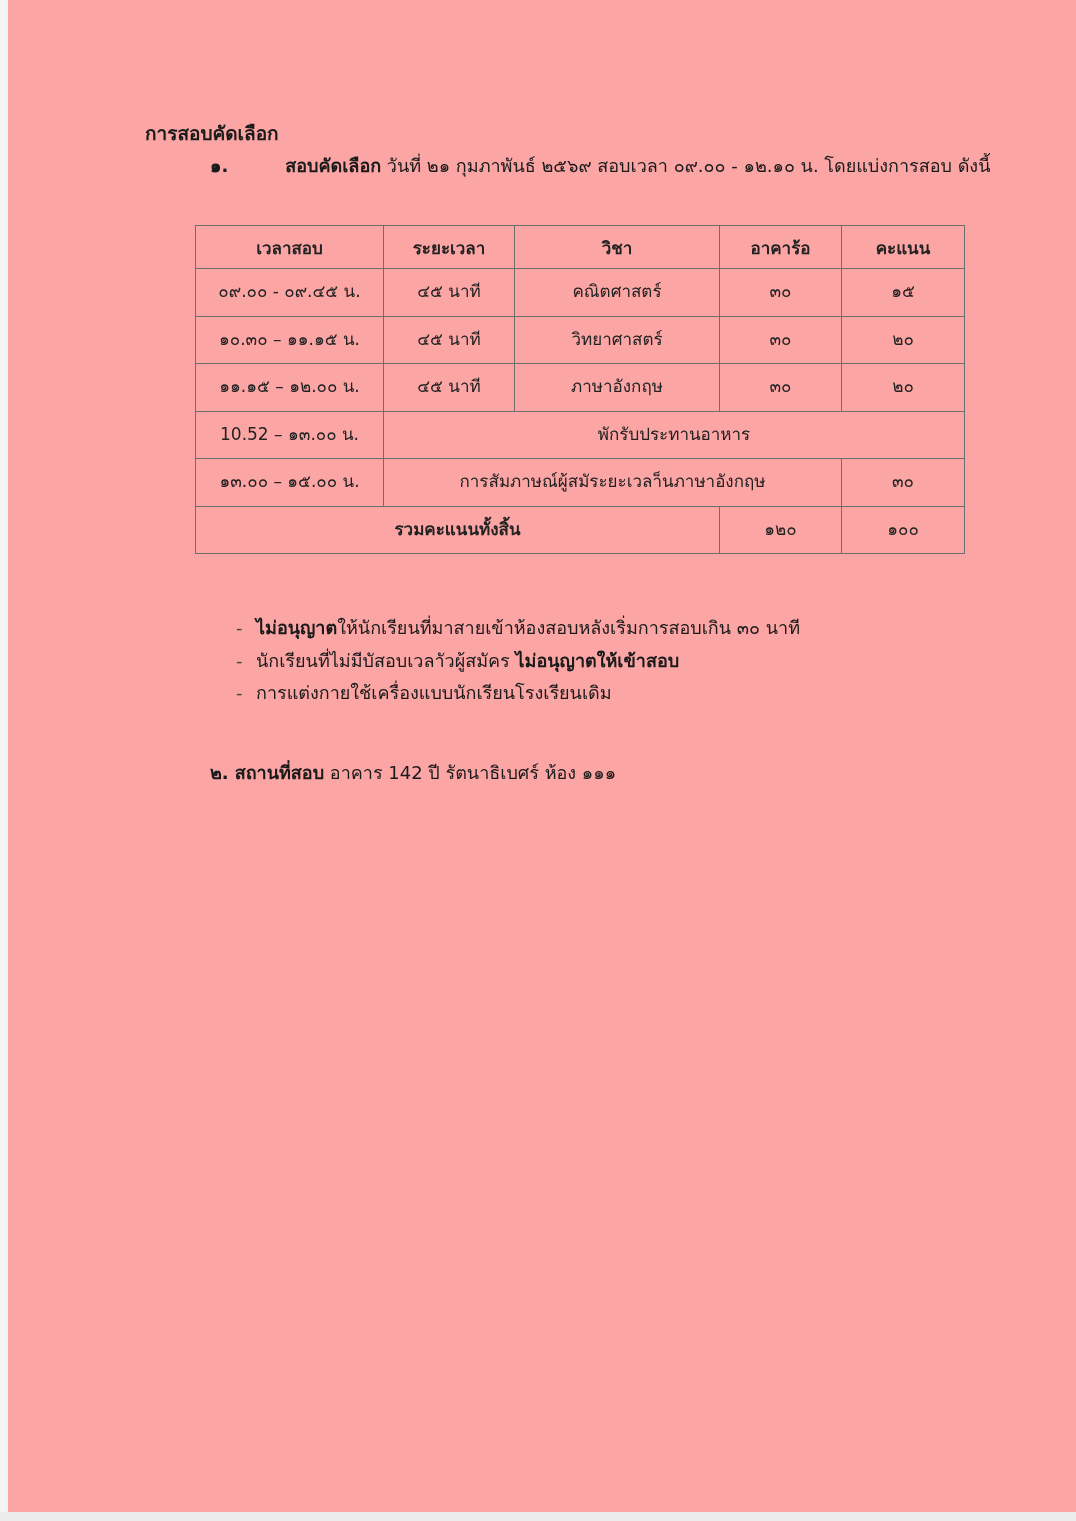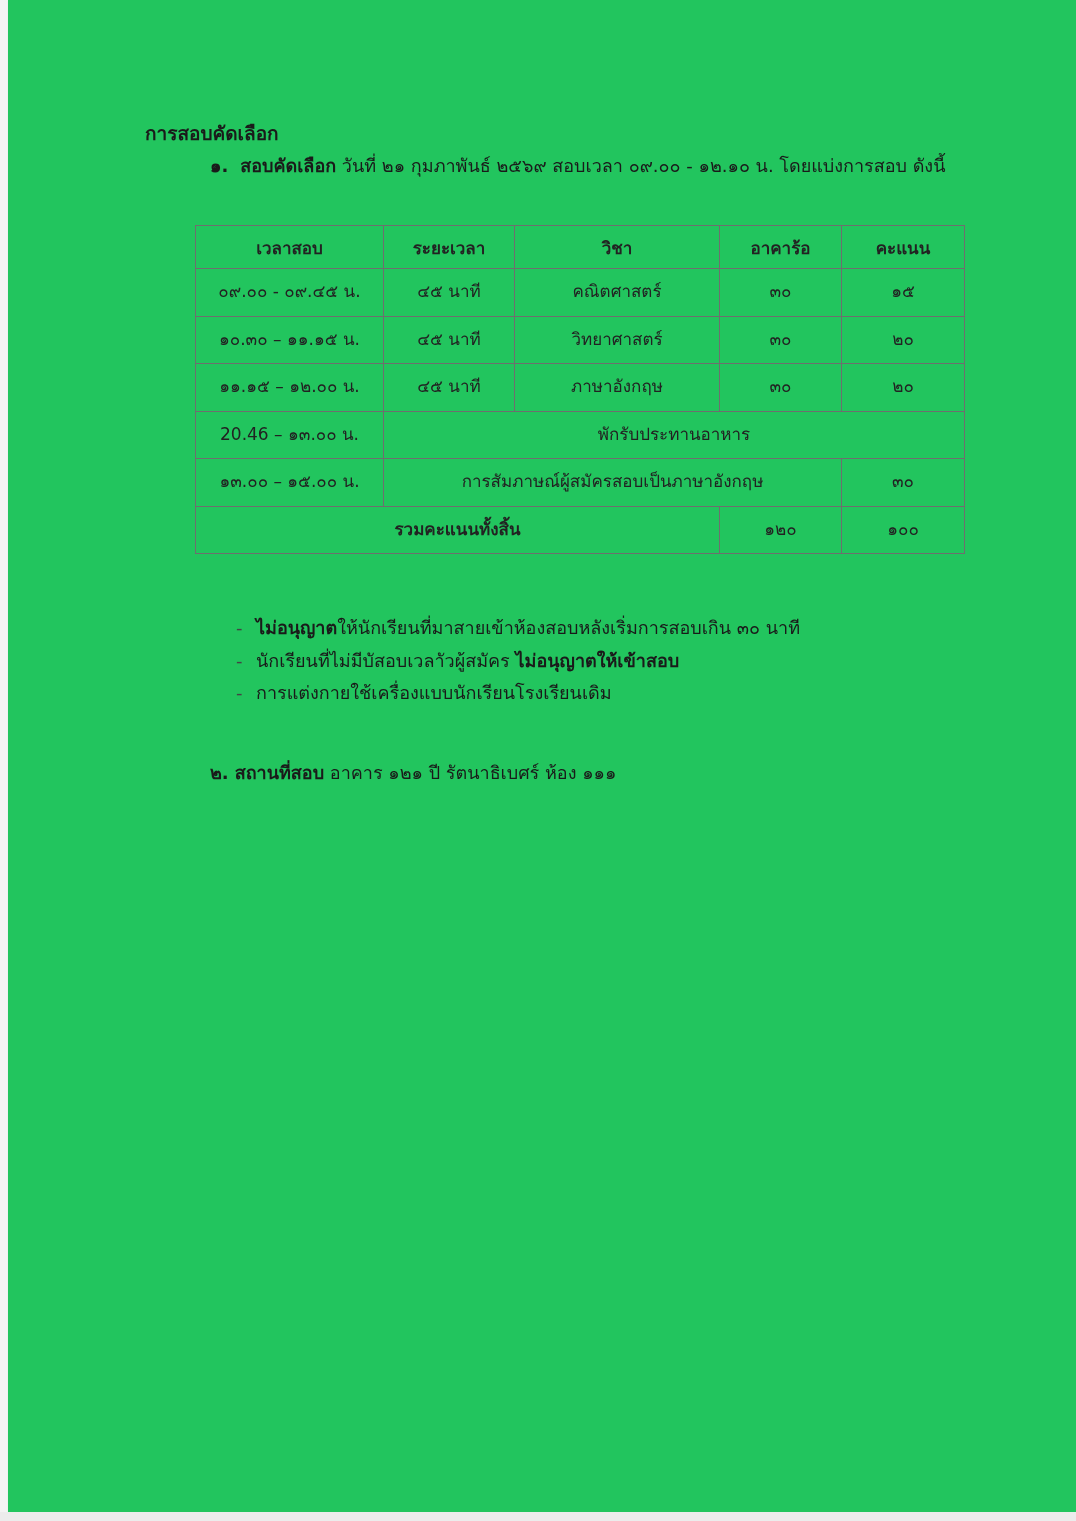"การสอบคัดเลือก" .page { background: #22c55e -> #fca5a5 }
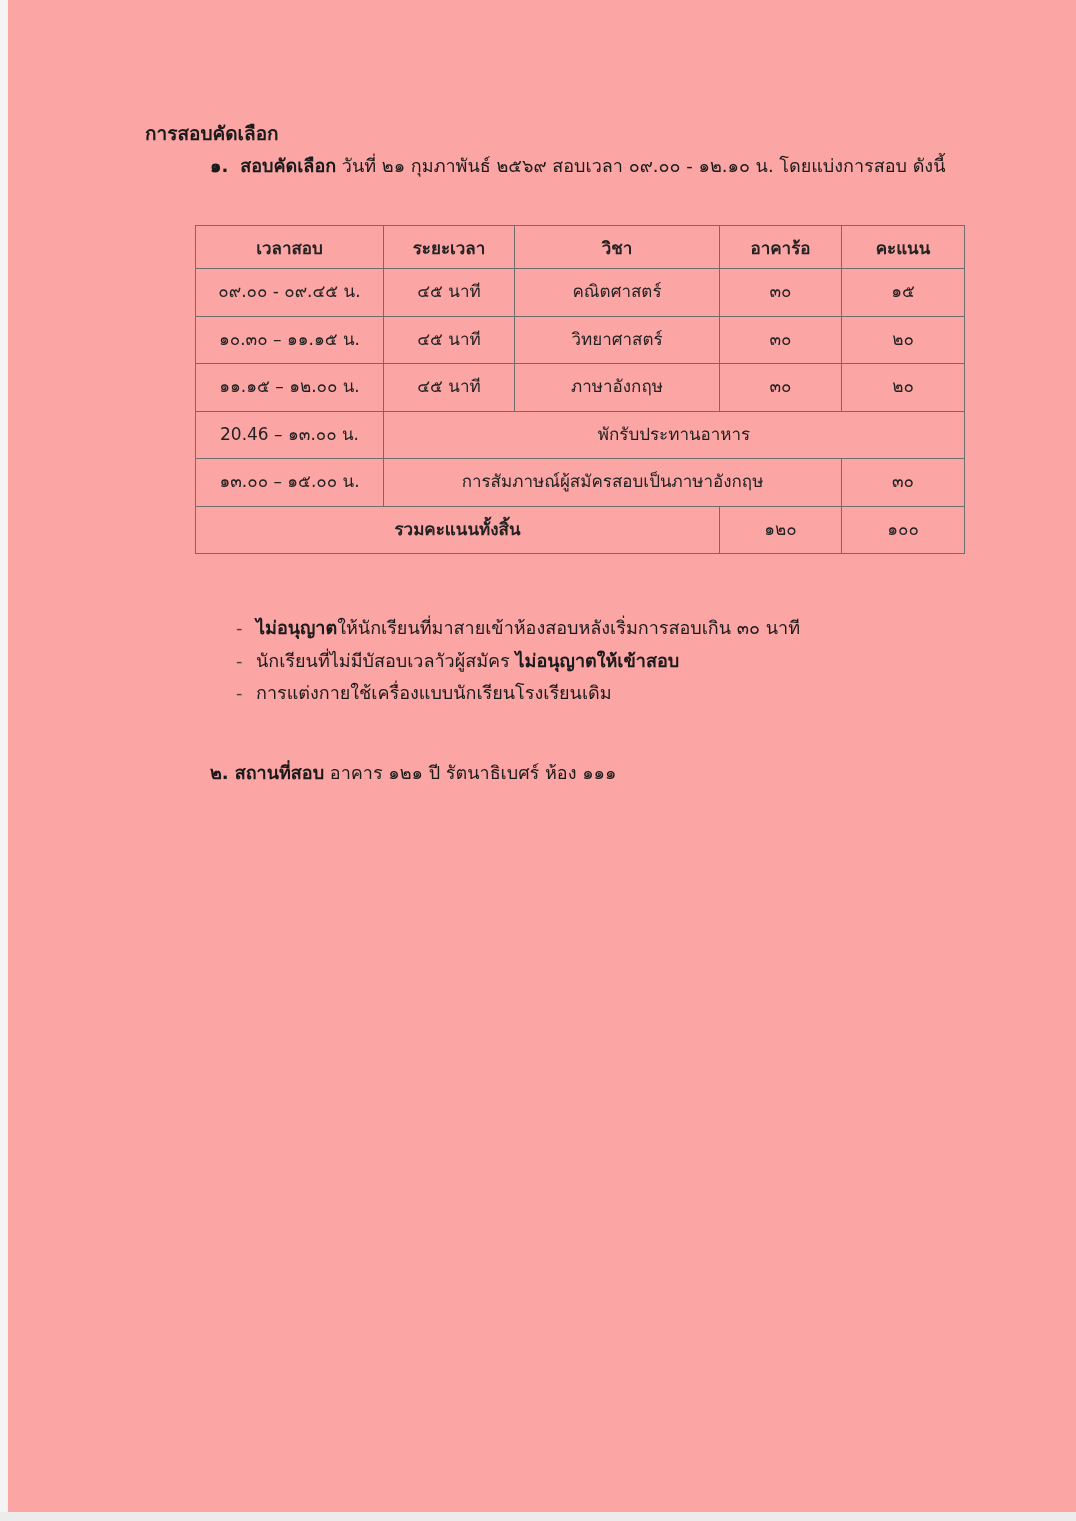"สอบคัดเลือก" .item-line .bold { margin-left: none -> 45px }
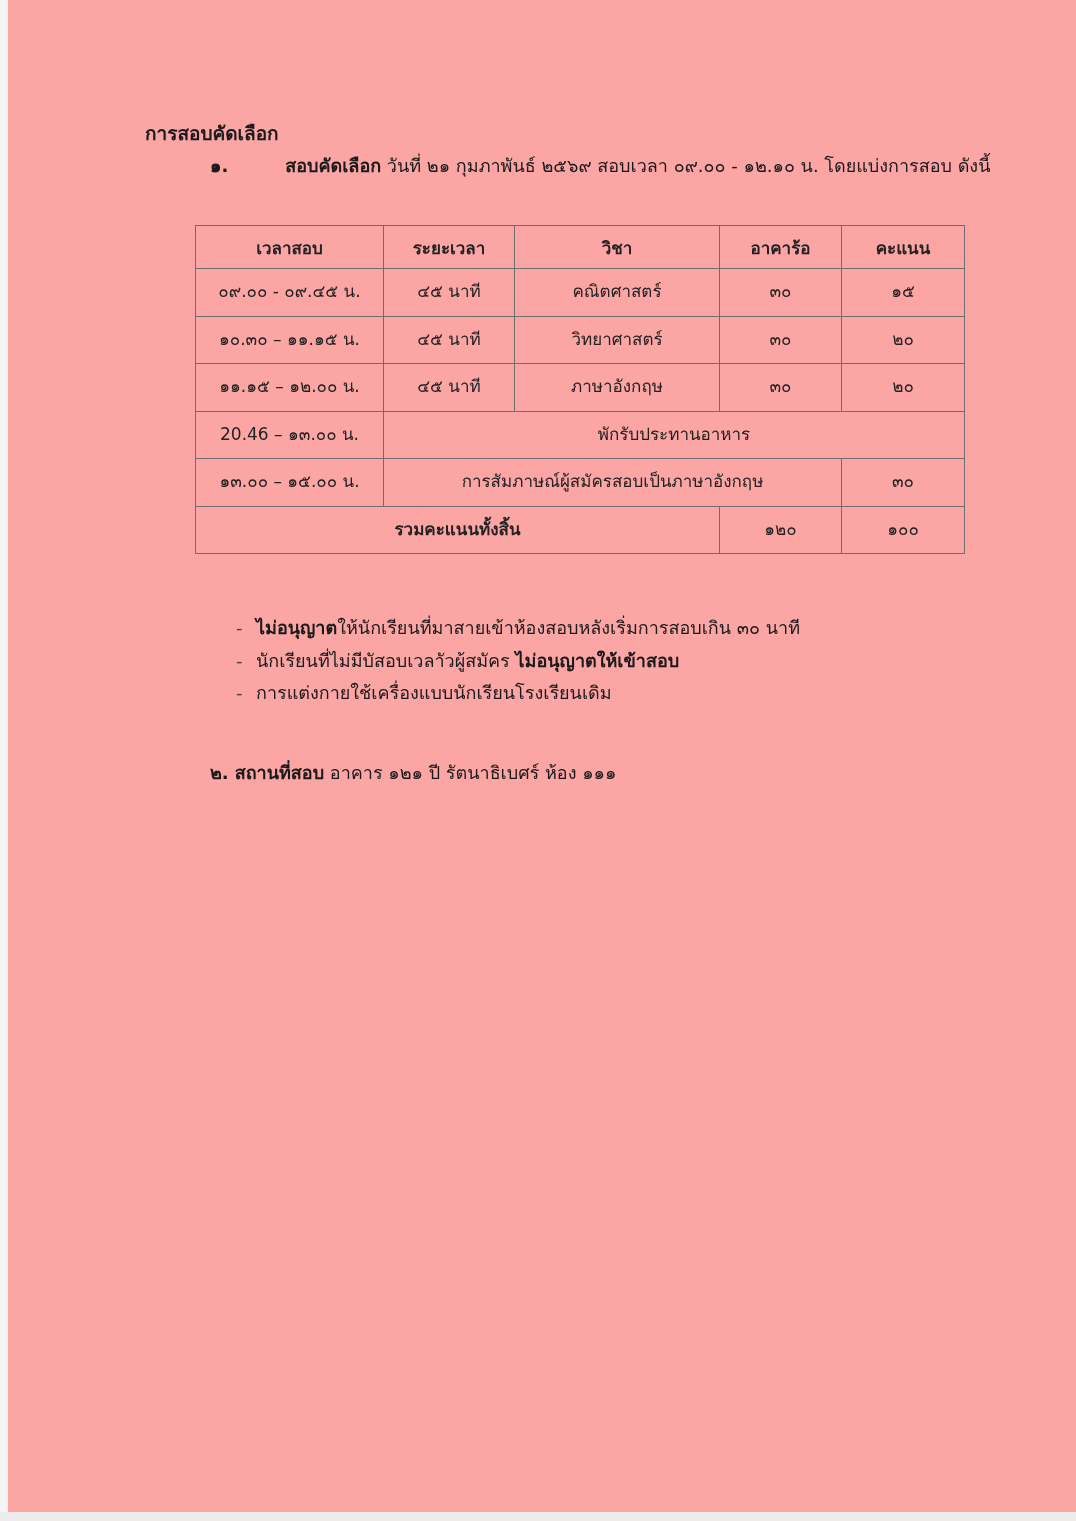"20.46 – ๑๓.๐๐ น." td { text: 20.46 -> 10.52 }
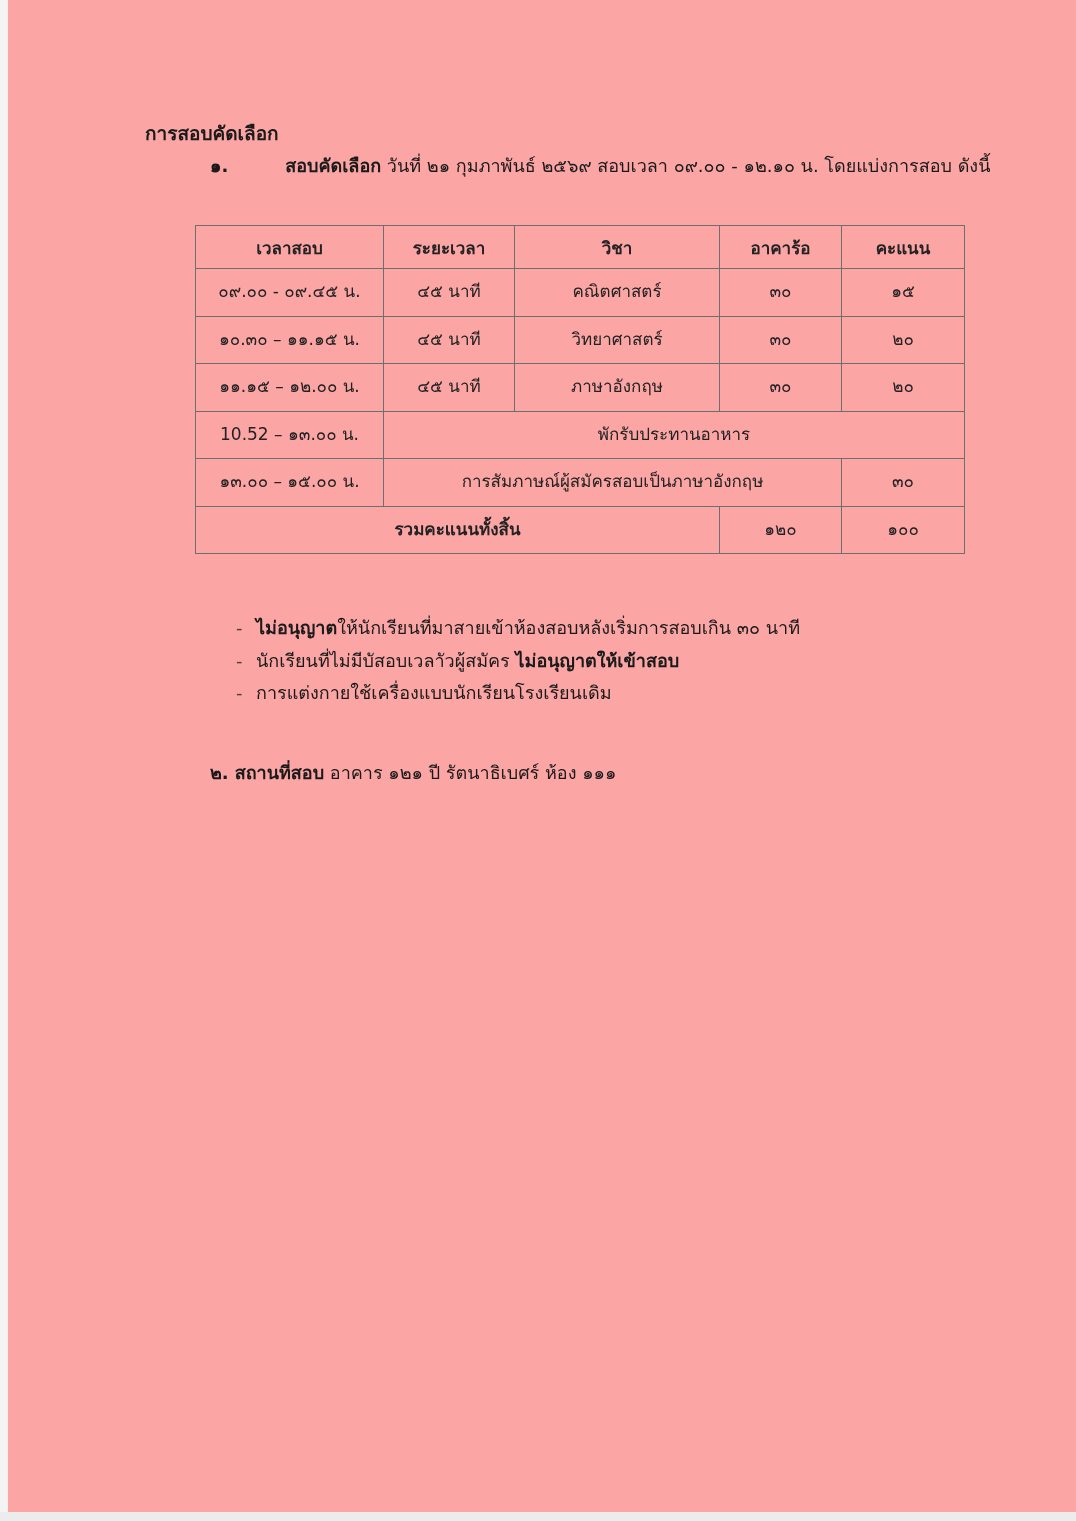"การสัมภาษณ์ผู้สมัครสอบเป็นภาษาอังกฤษ" td { text: การสัมภาษณ์ผู้สมัครสอบเป็นภาษาอังกฤษ -> การสัมภาษณ์ผู้สมัระยะเวลา็นภาษาอังกฤษ }
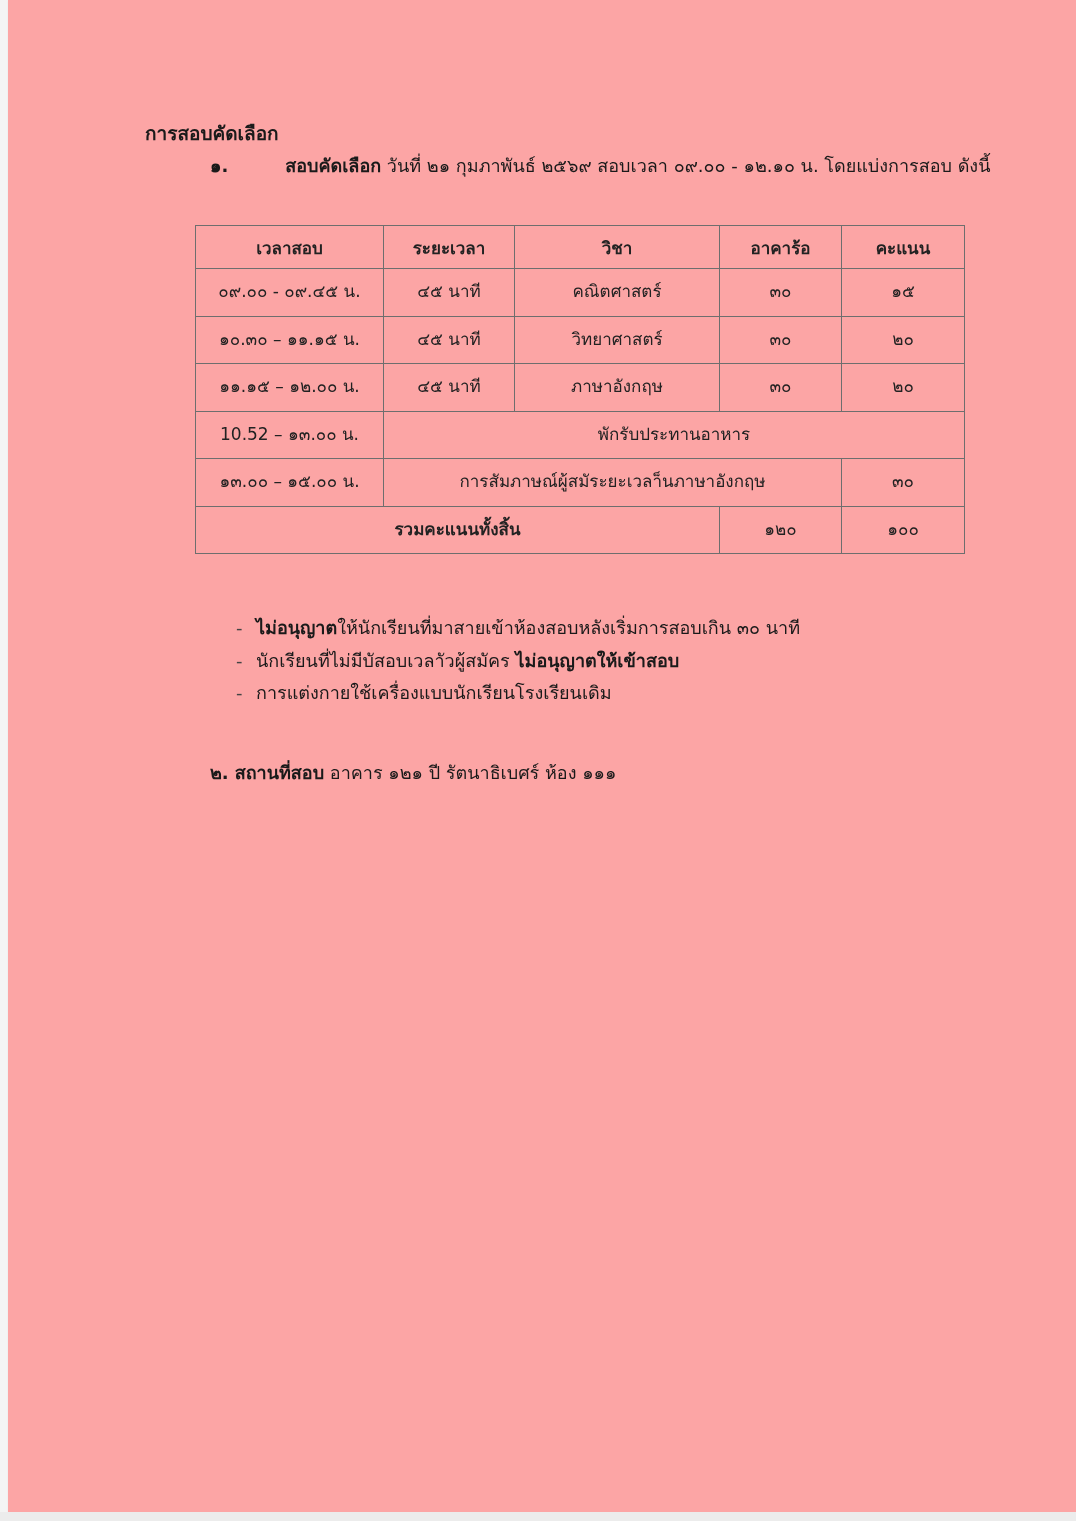"อาคาร ๑๒๑ ปี รัตนาธิเบศร์ ห้อง" span { text: ๑๒๑ -> 142 }
